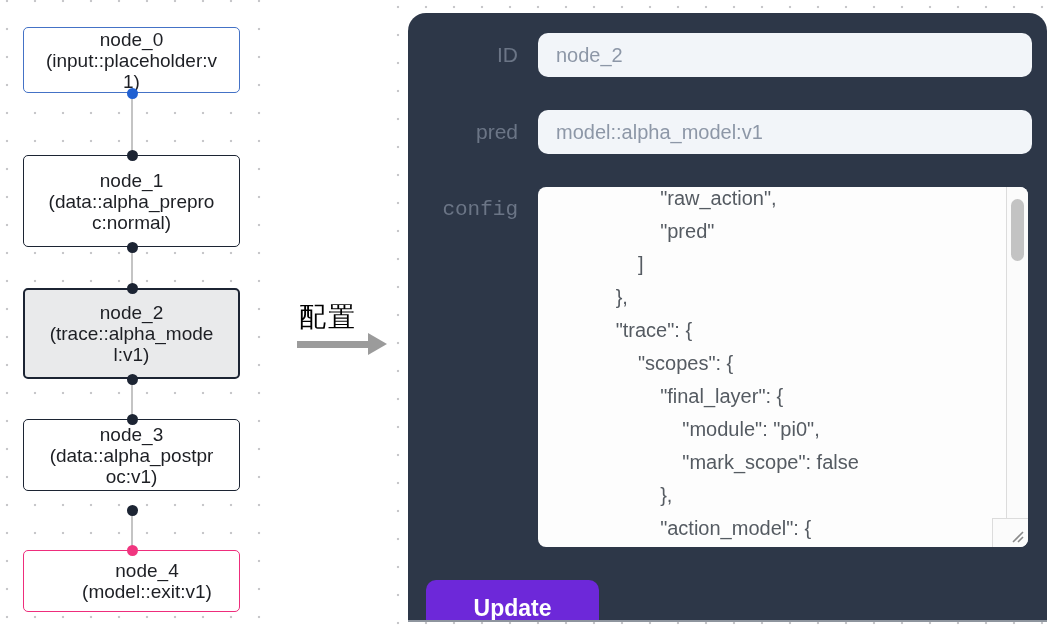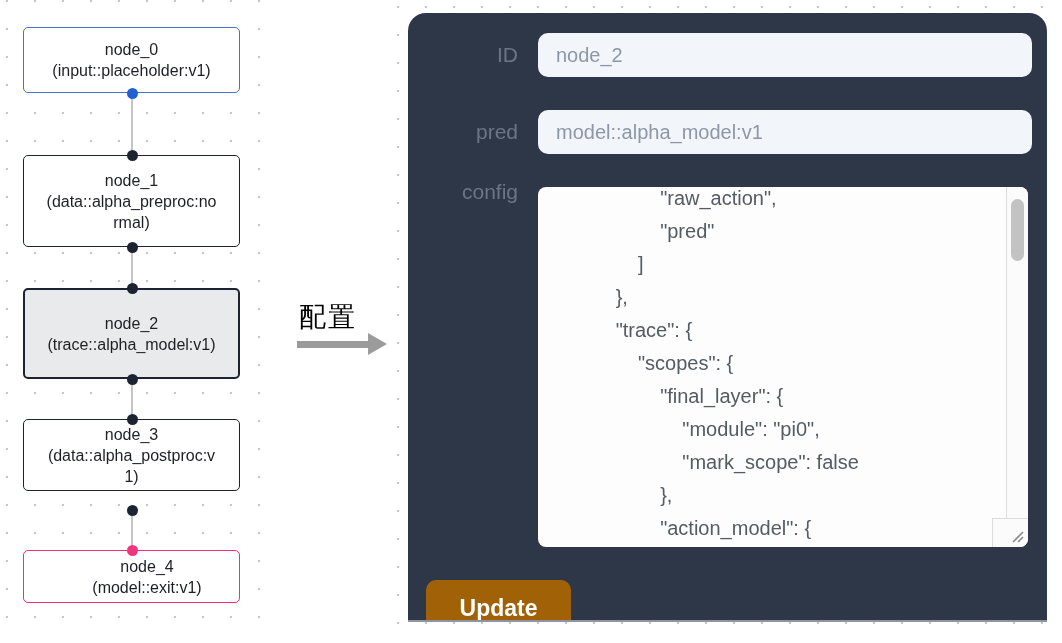"node_0" .flow-node .node-text { font-size: 16px -> 19px }
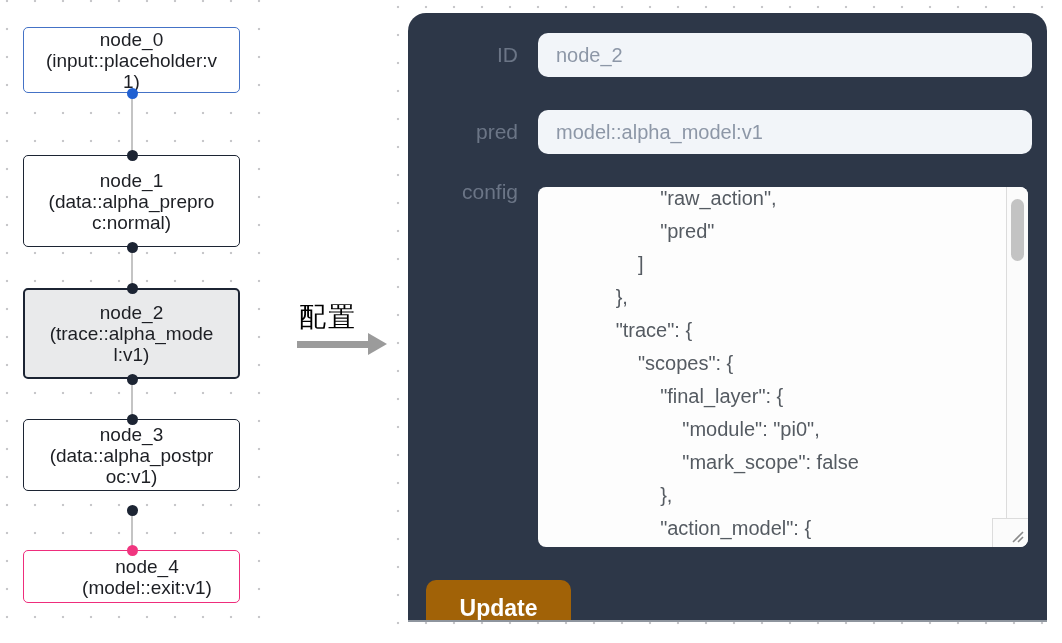"config" div.field-label { font-family: none -> Liberation Mono, monospace; top: 165px -> 183px }
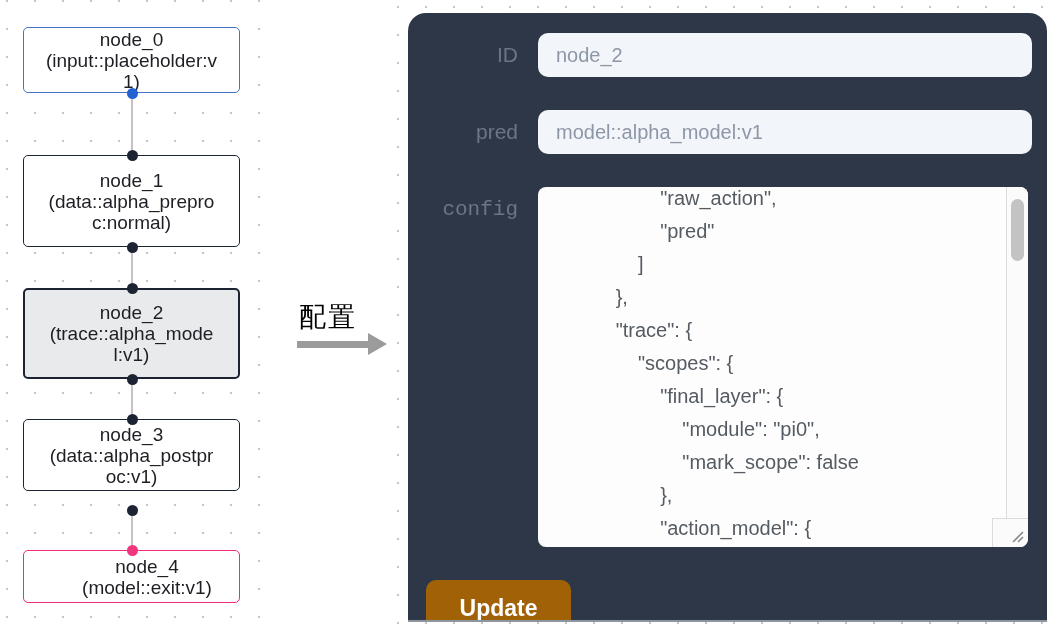"node_4" div.flow-node { height: 53px -> 62px }
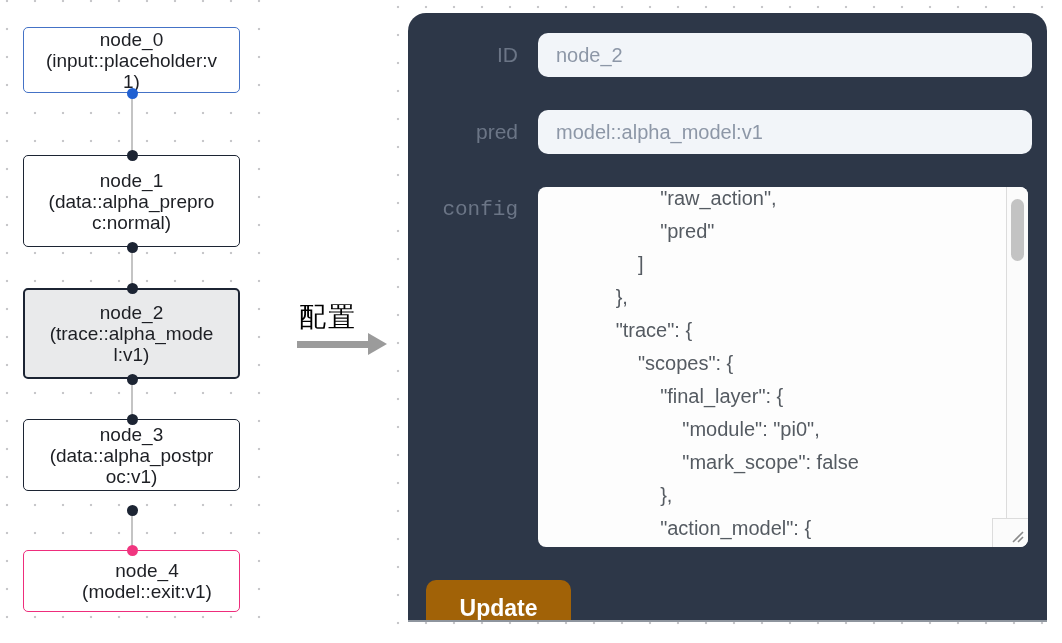"Update" .update-button { background: #a16207 -> #6d28d9; width: 145px -> 173px }
